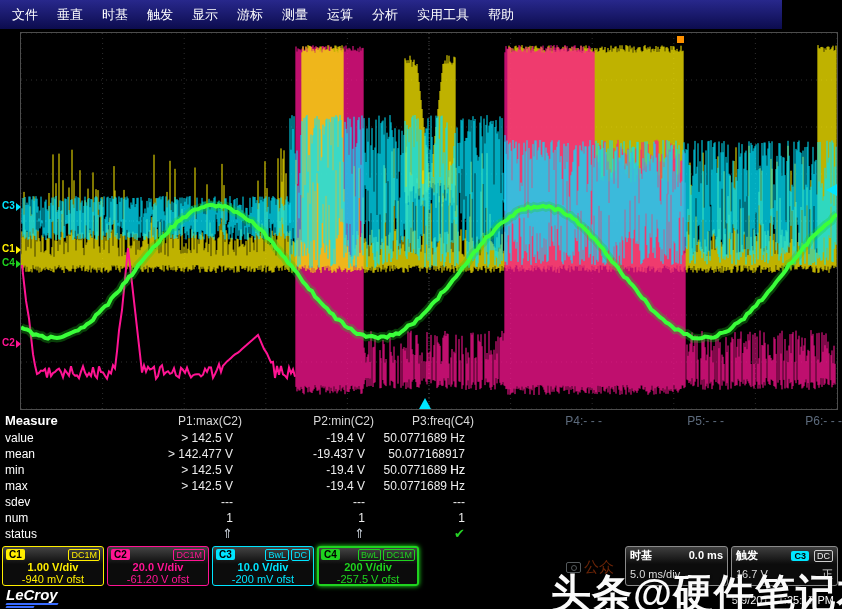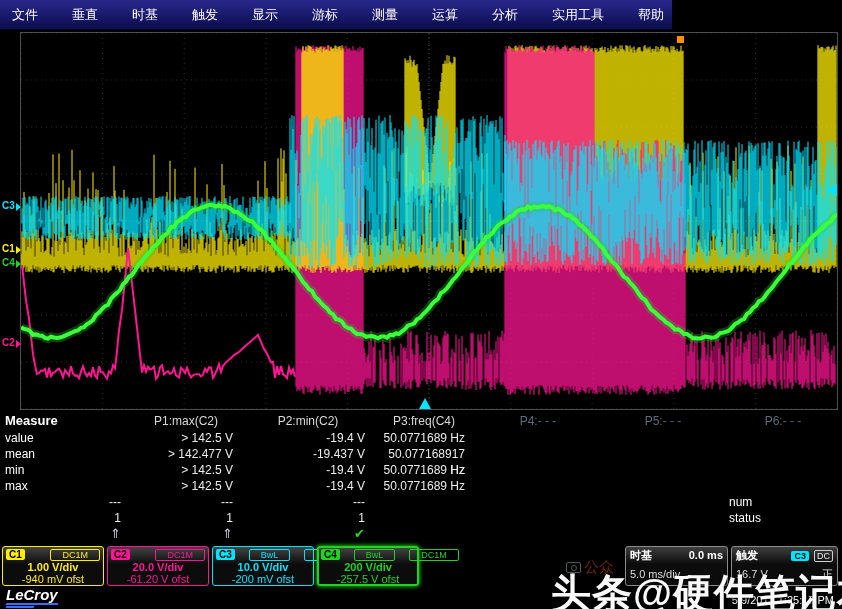"文件" .menubar { gap: 34px -> 19px; width: 672px -> 782px }
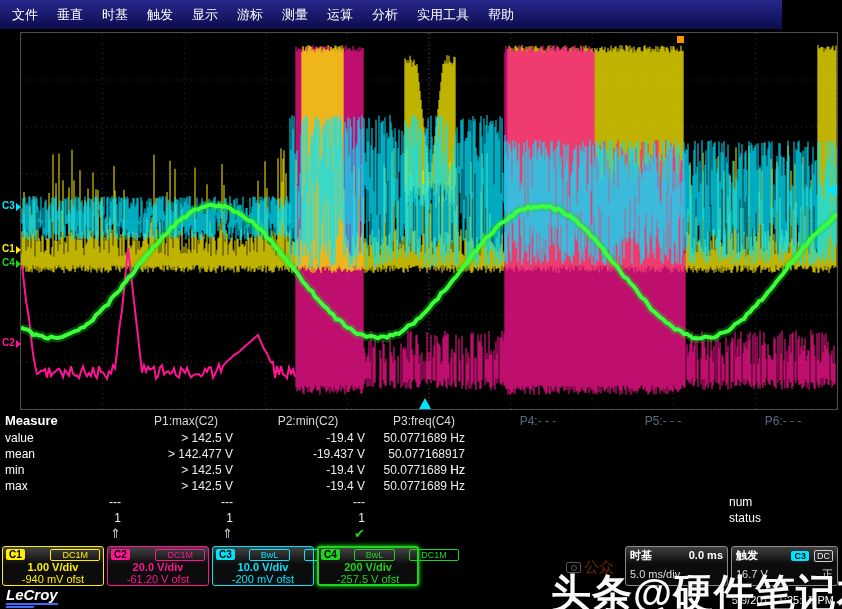"P1:max(C2)" .measure .h { text-align: center -> right }
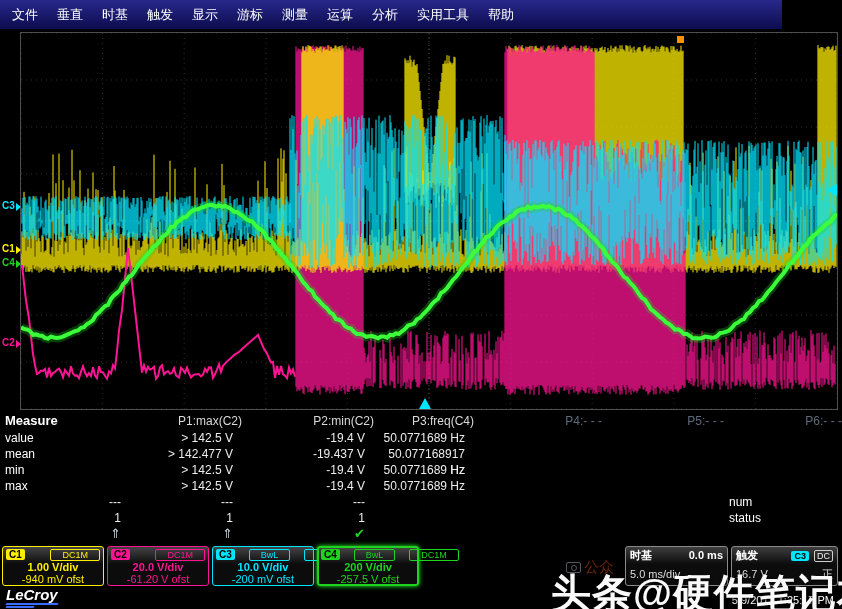"sdev" div.lab { html: none -> <div>sdev</div> }
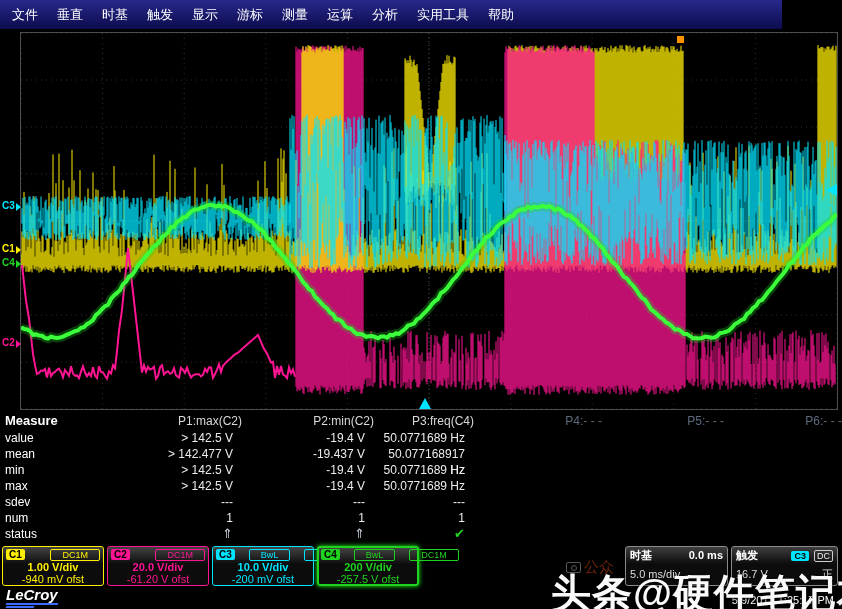"DC1M" .chip { margin-left: 14px -> 2px; padding: 0 11px -> 0 2px }
